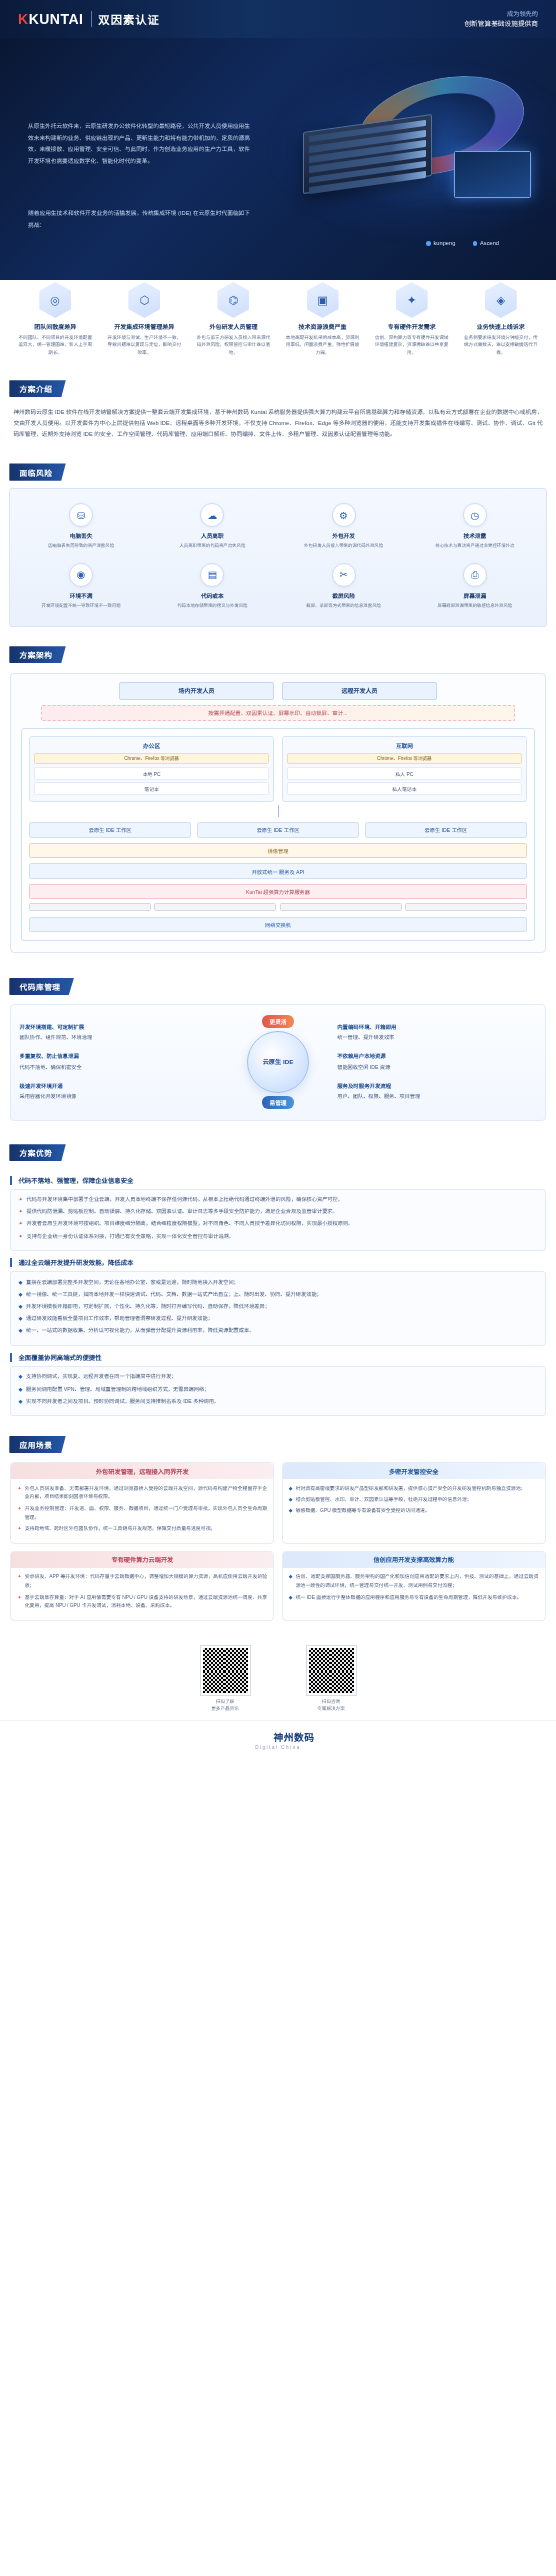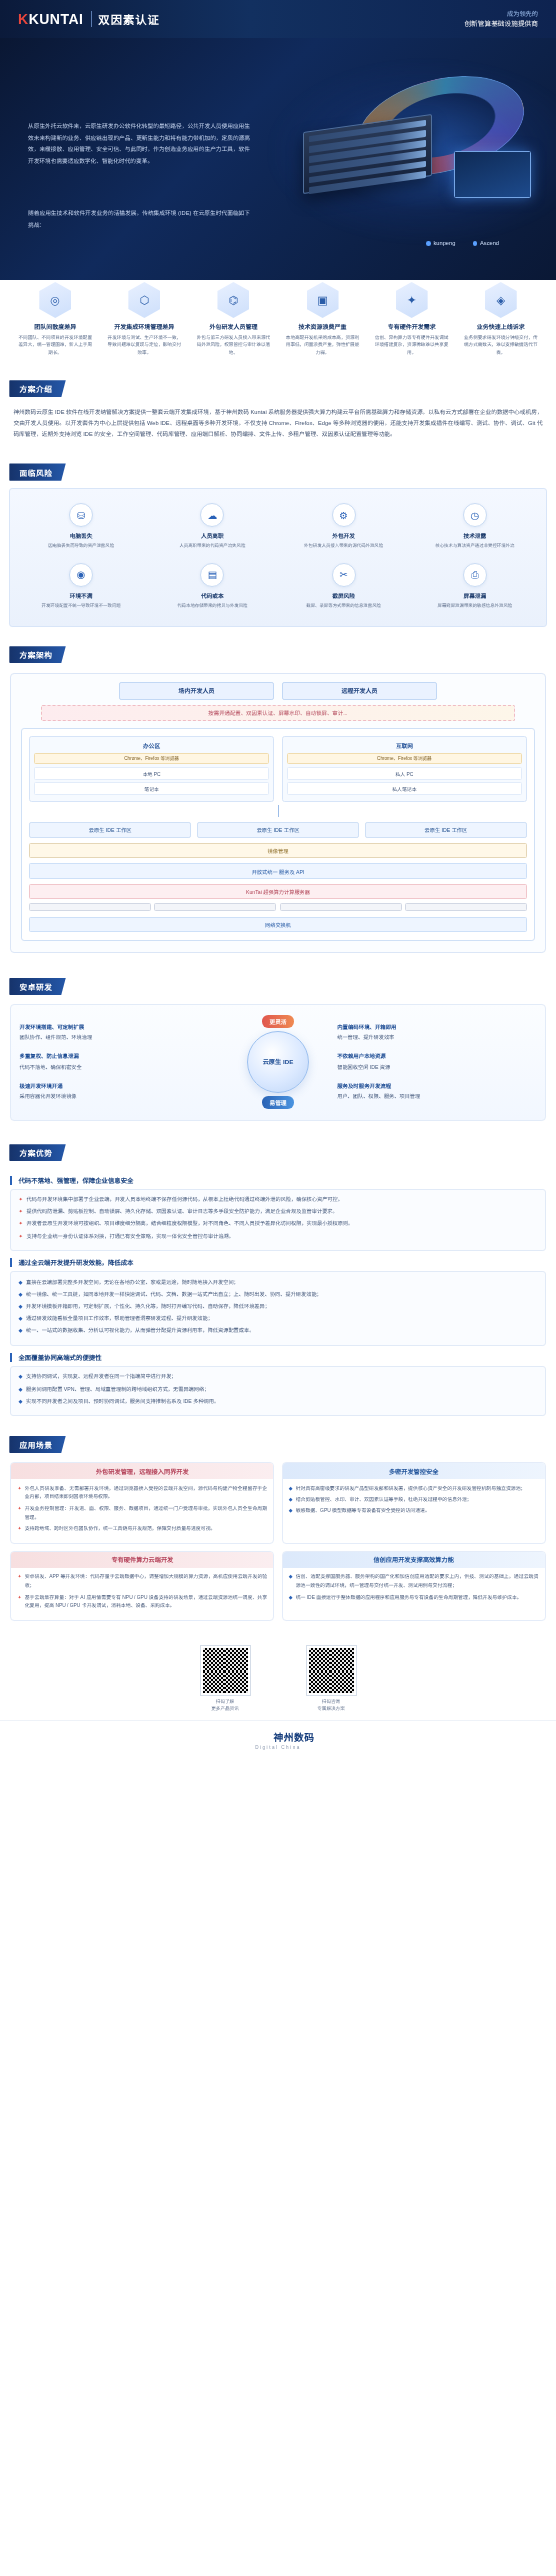"安卓研发" div.sec-head { text: 安卓研发 -> 代码库管理 }
